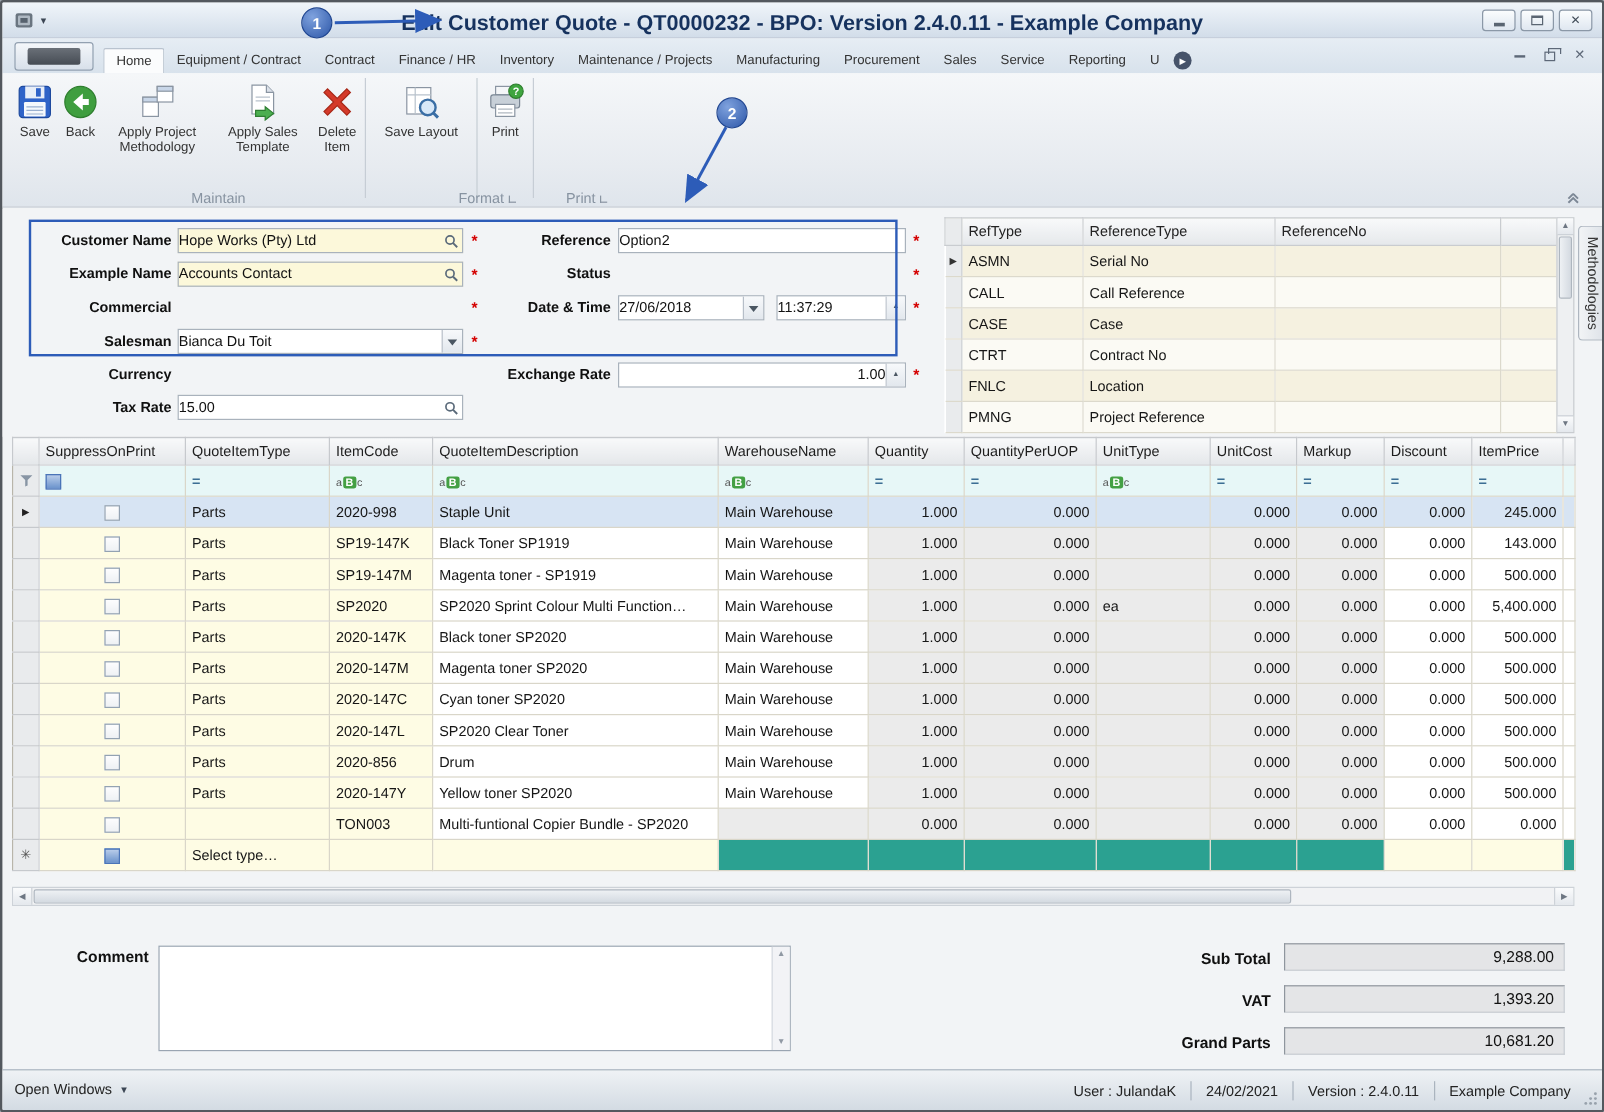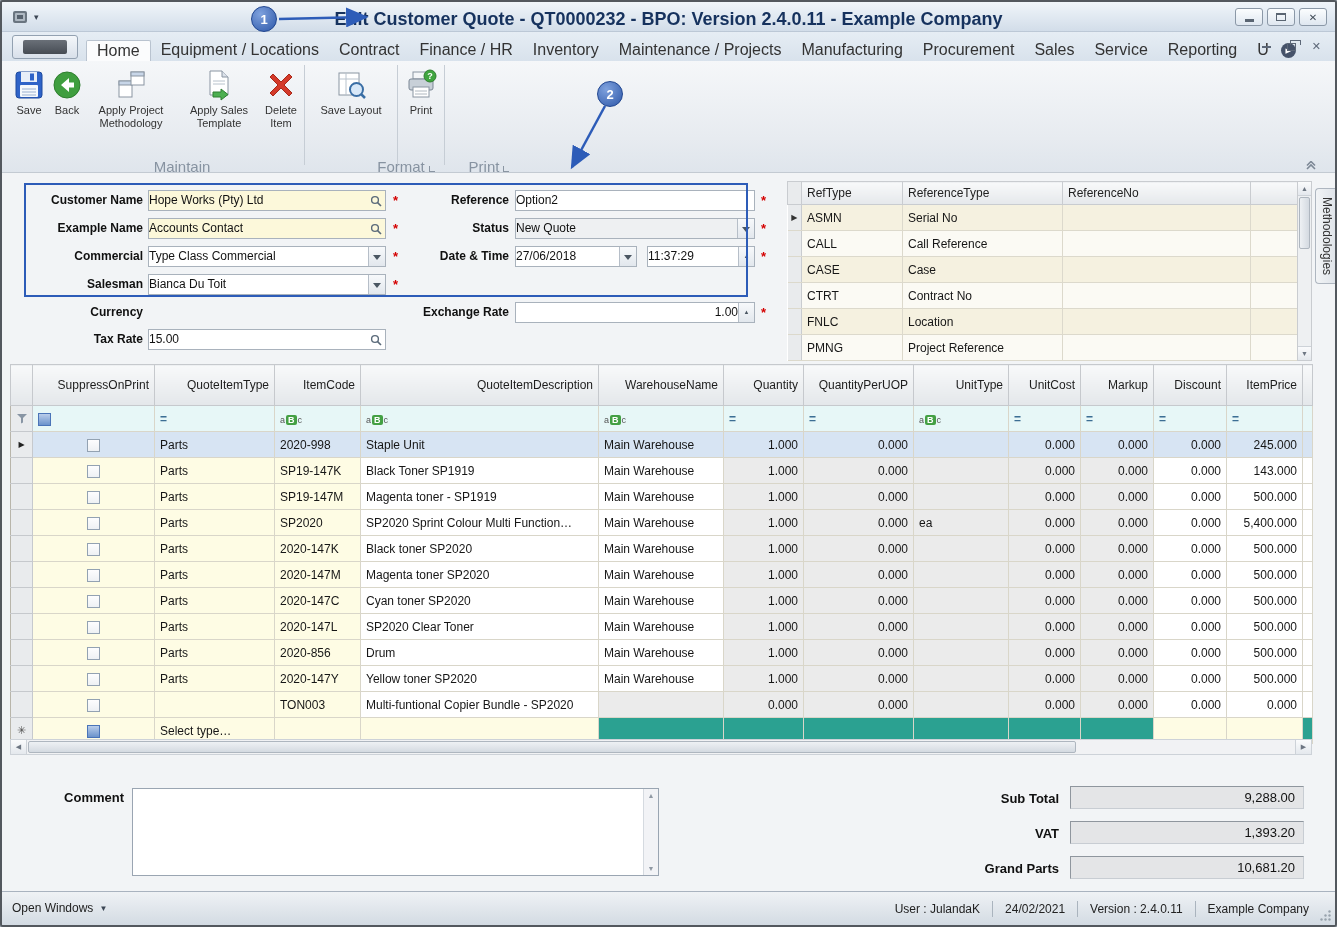"Home" .tab { font-size: 16px -> 11px }
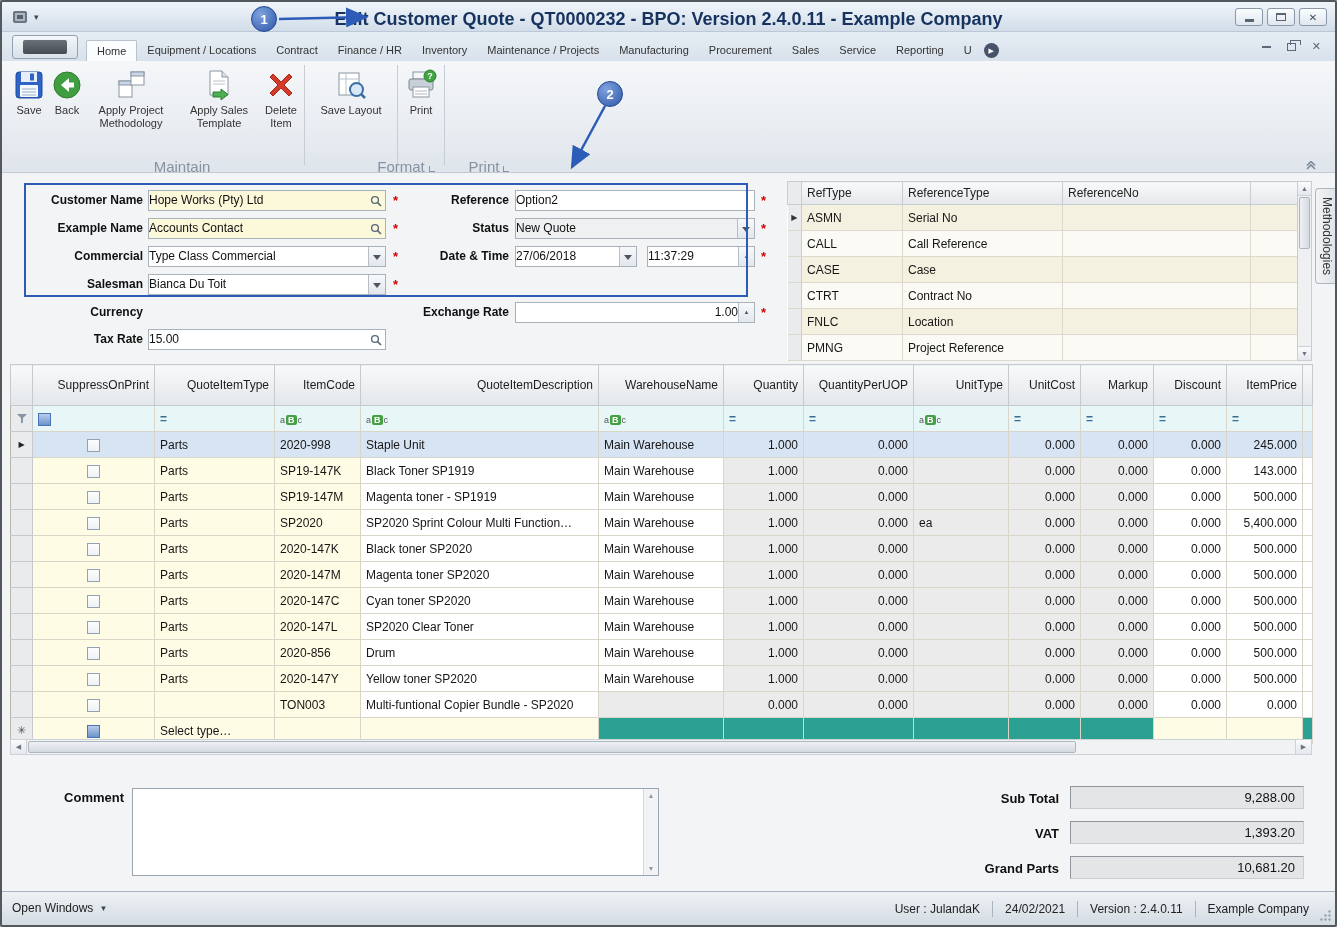"Equipment / Locations" div.tab { text: Locations -> Contract }
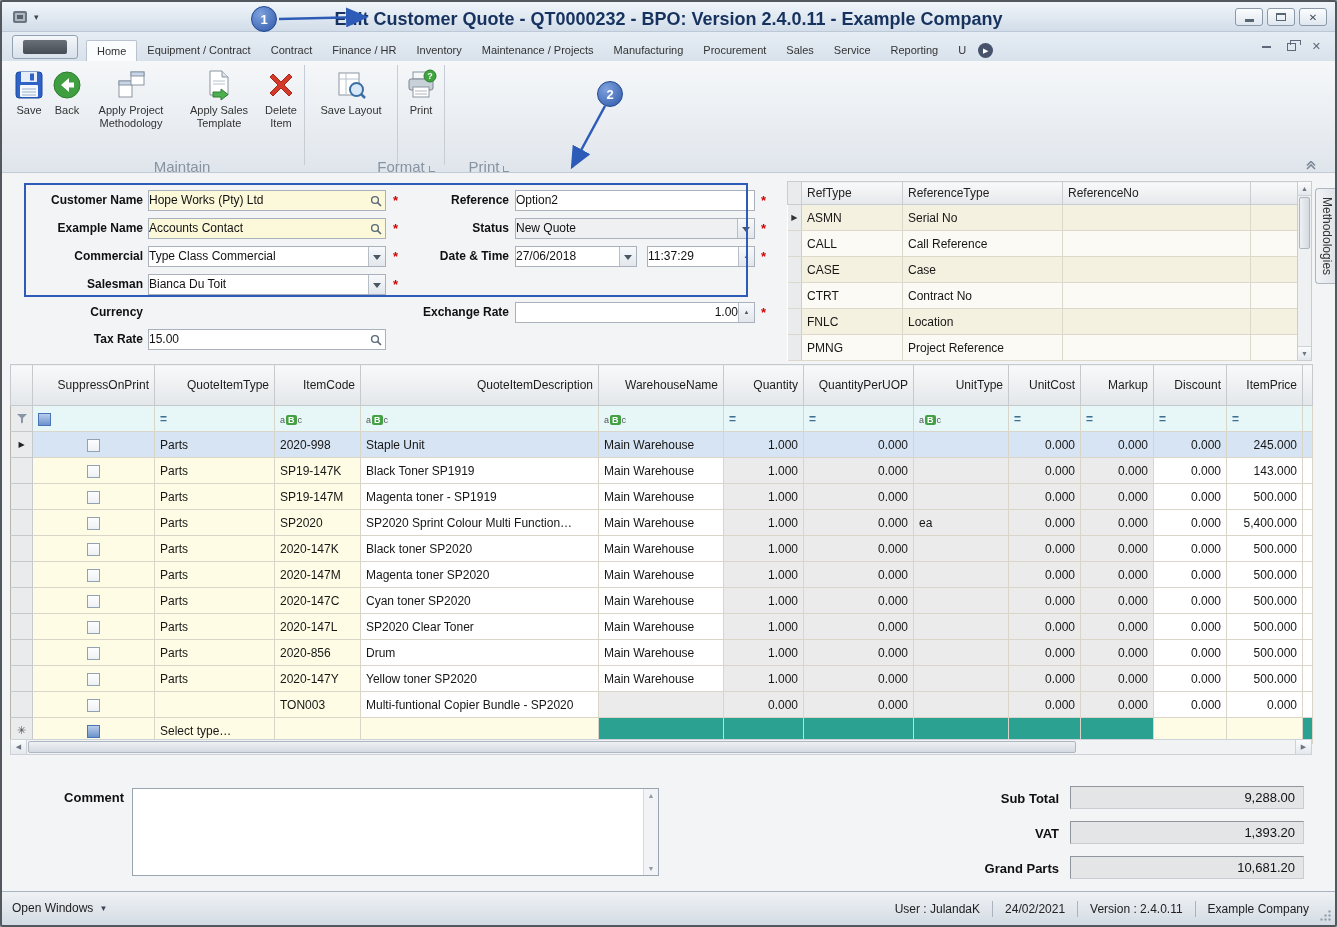"Maintain" .glabel { font-size: 15px -> 12px }
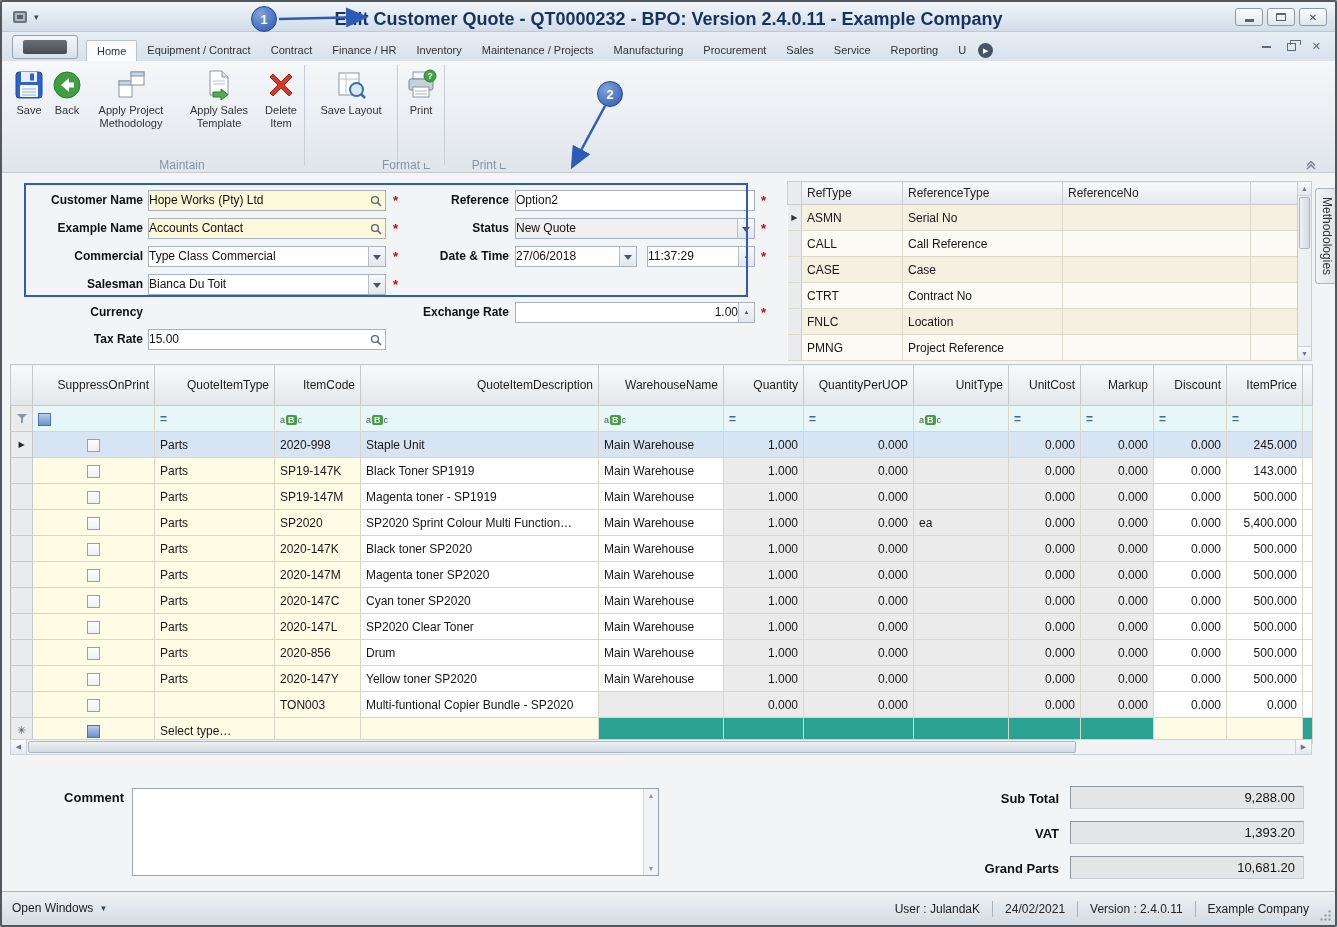"New Quote" div.field { html: <div> <span>New Quote</span> <span></span> </div> -> none }
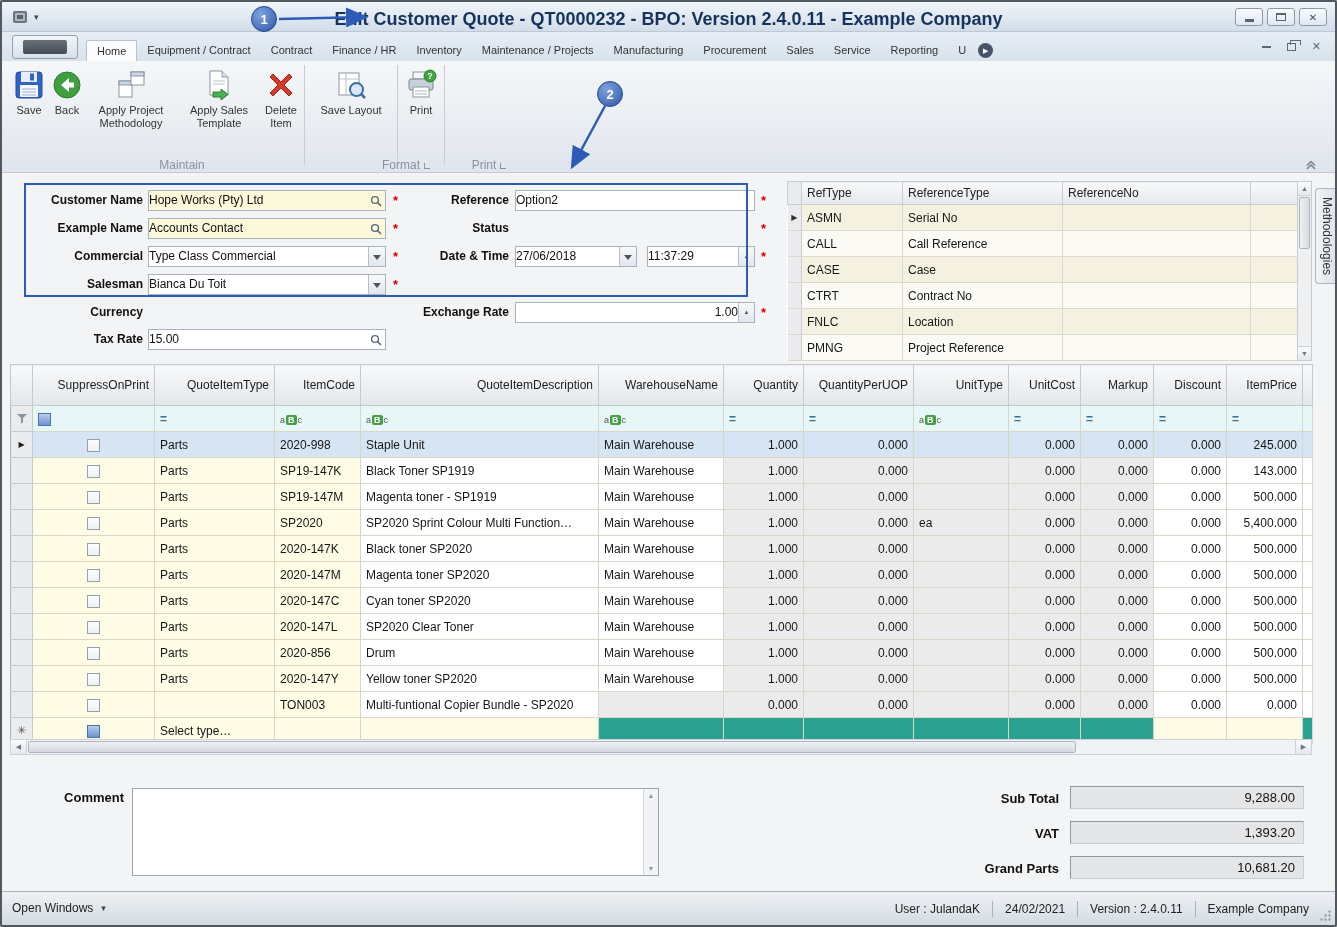"Type Class Commercial" div.field { html: <div> <span>Type Class Commercial</span> <span></span> </div> -> none }
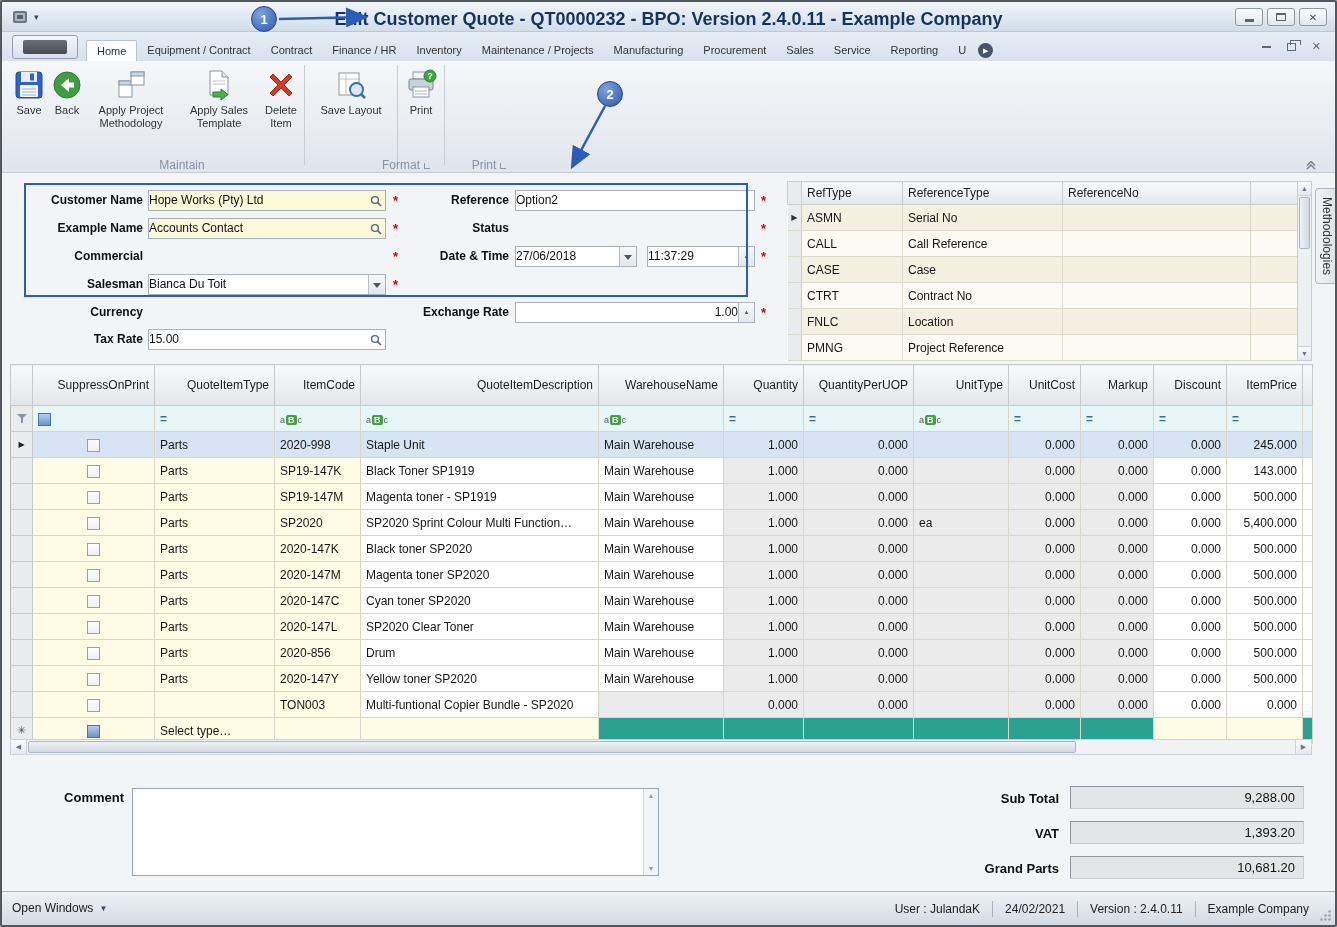"SuppressOnPrint" .maingrid th { height: 41px -> 23px; text-align: right -> left }
